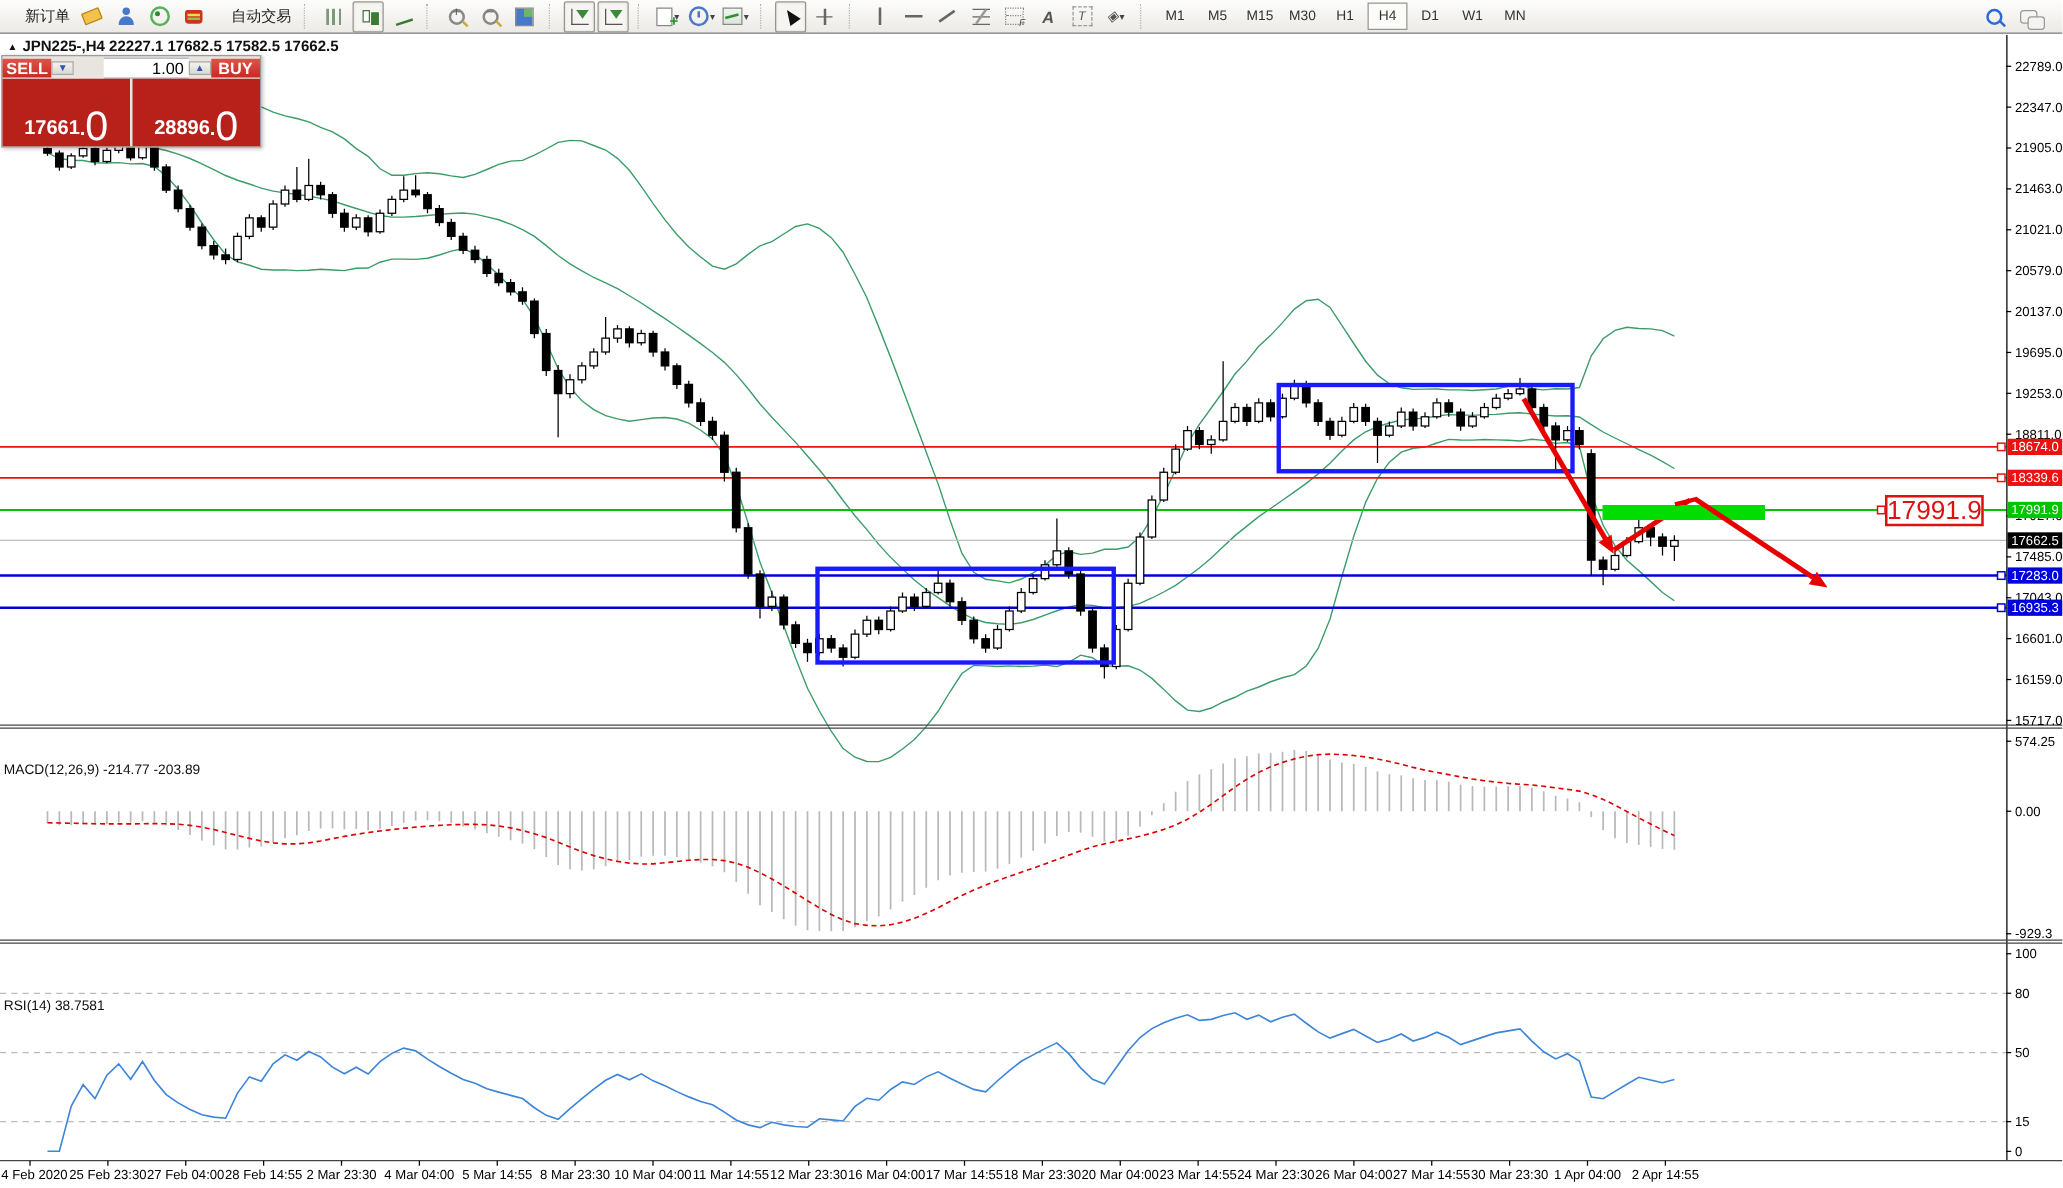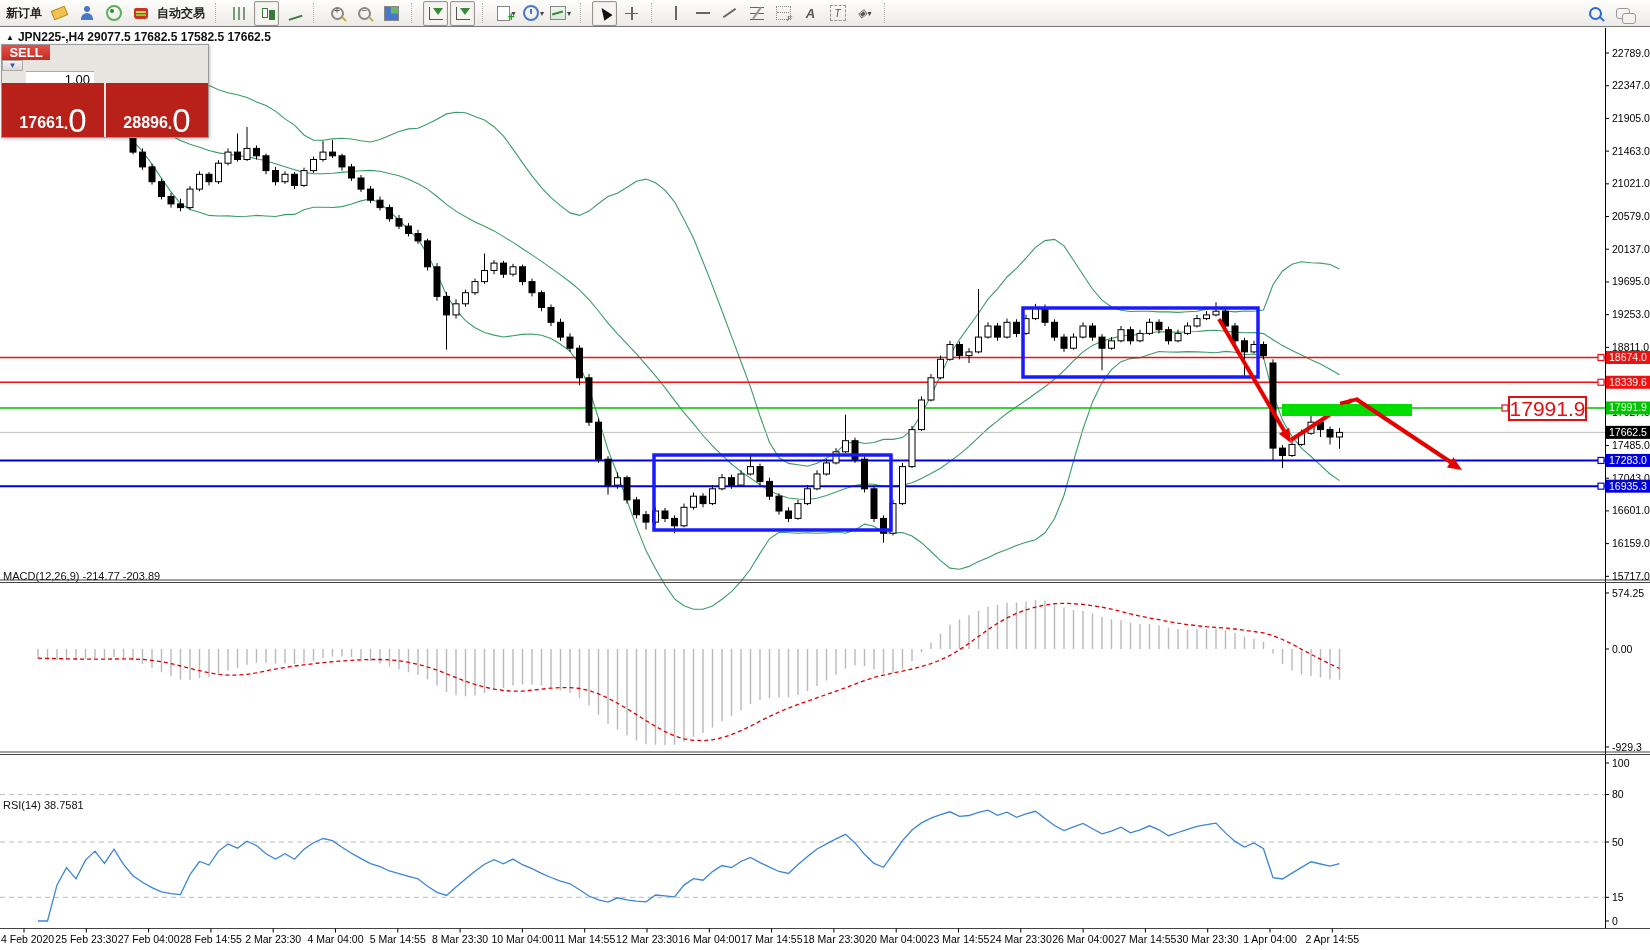"新订单" .tlabel { font-weight: bold -> none; margin: 0 4px 0 3px -> 0 4px 0 17px }
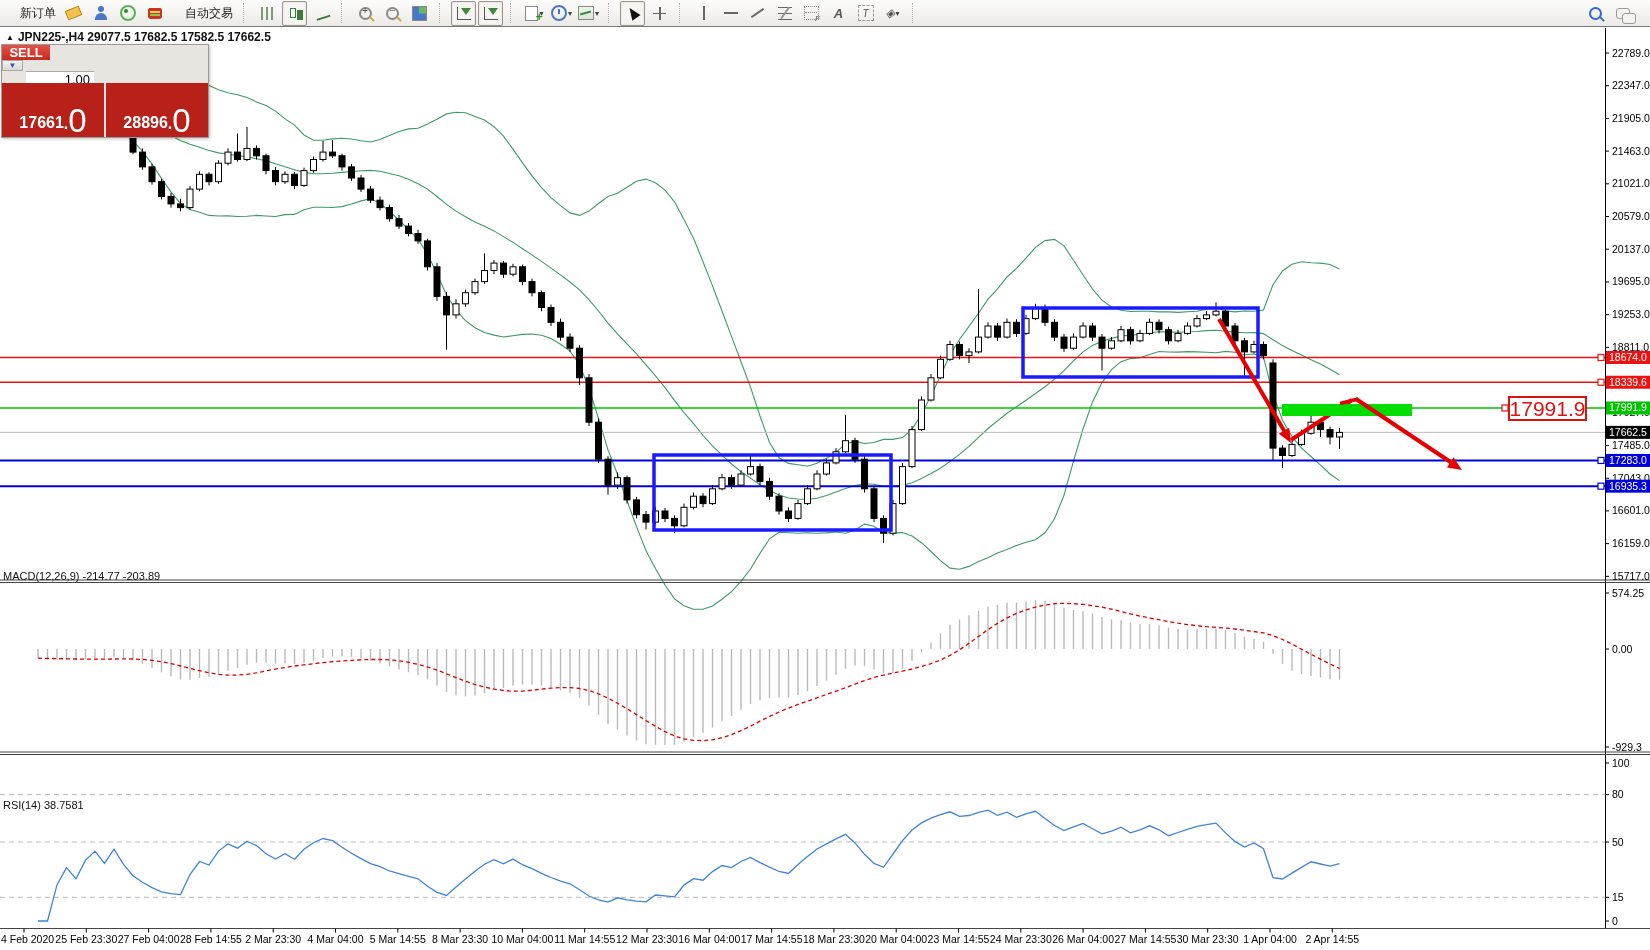"M1" span.tfgroup { html: none -> <span> <span>M1</span> <span>M5</span> <span>M15</span> <span>M30</span> <span>H1</span> <span>H4</span> <span>D1</span> <span>W1</span> <span>MN</span> </span> }
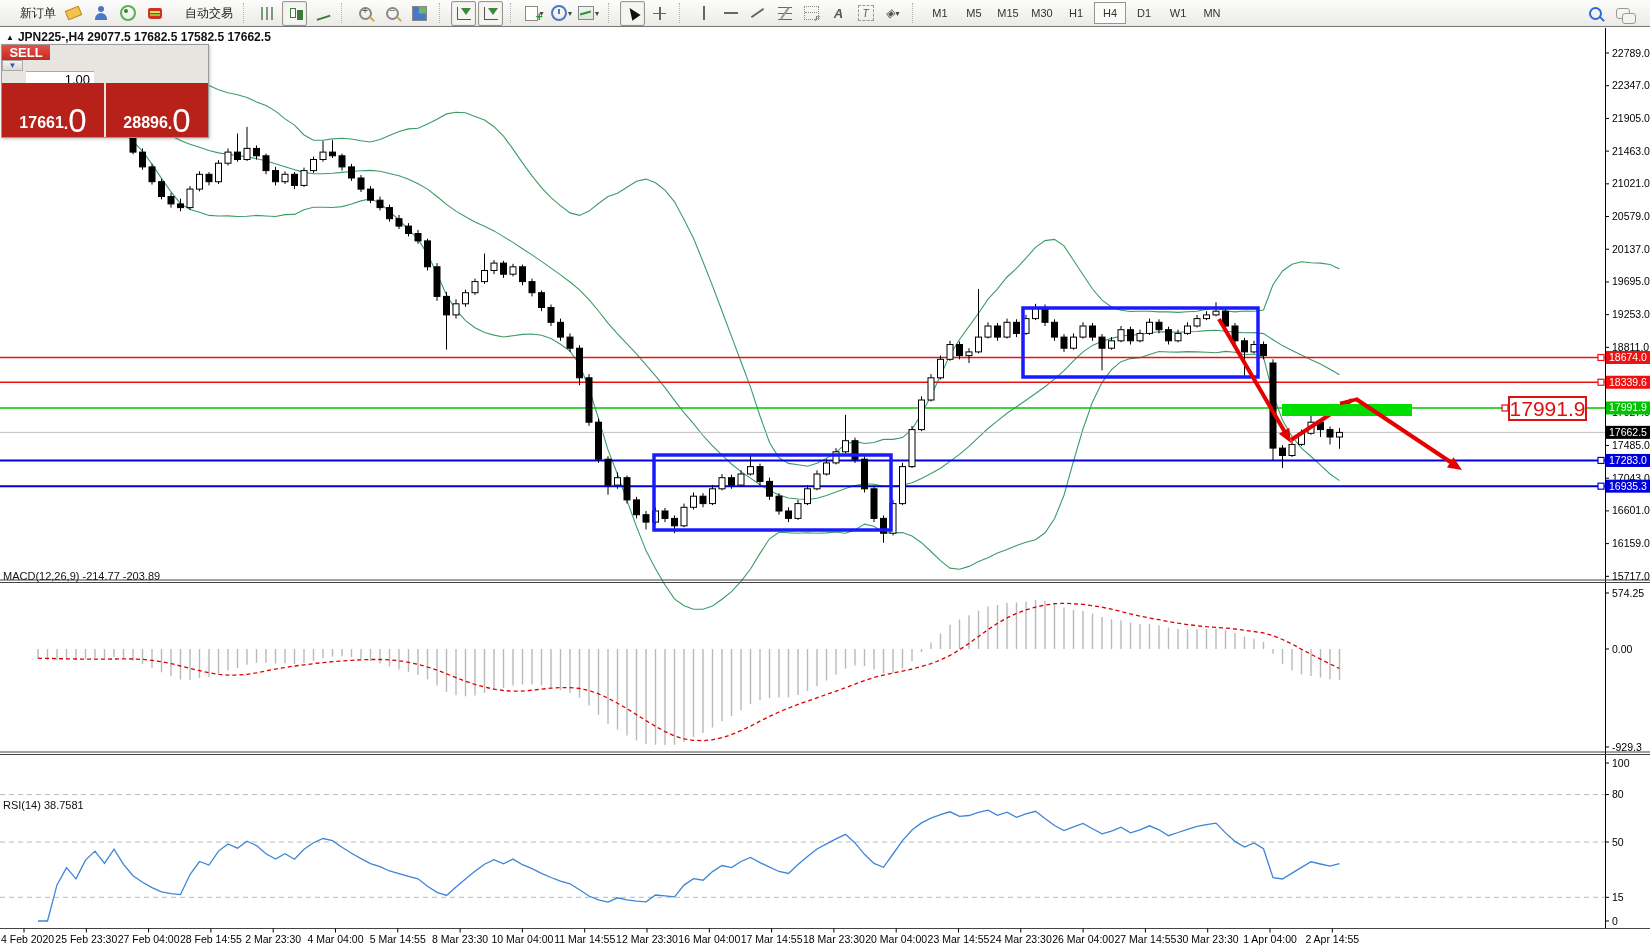"JPN225-,H4 29077.5 17682.5 17582.5" span { text: 29077.5 -> 22227.1 }
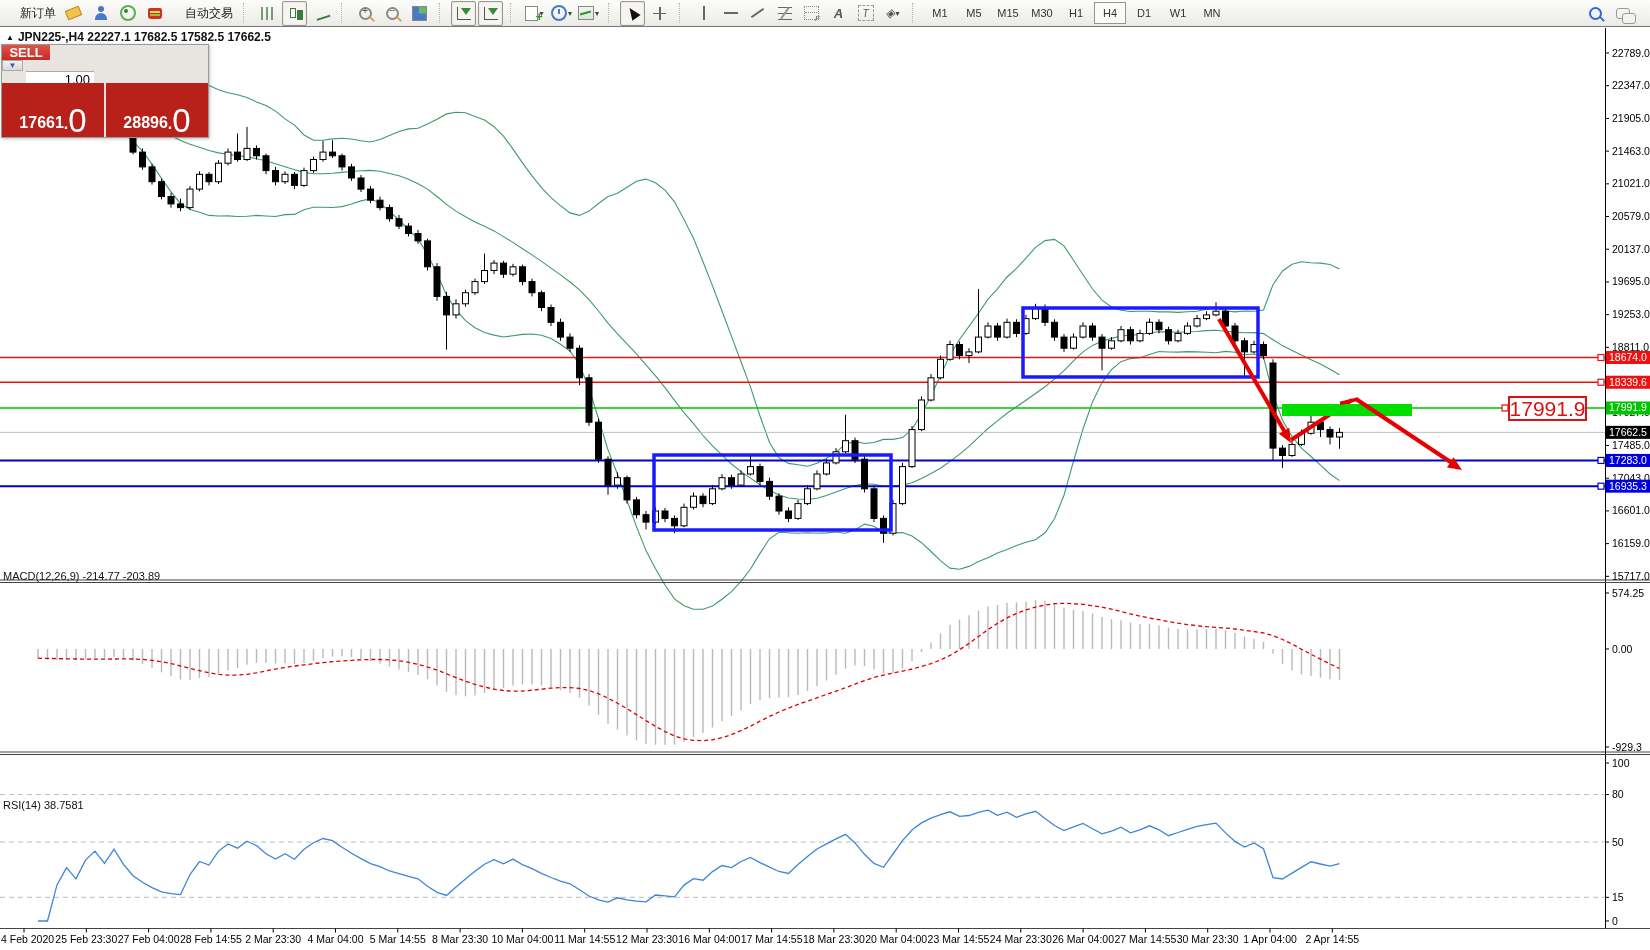"SELL" .trow1 { align-items: flex-start -> center; flex-direction: column -> none; height: 38px -> 18px }
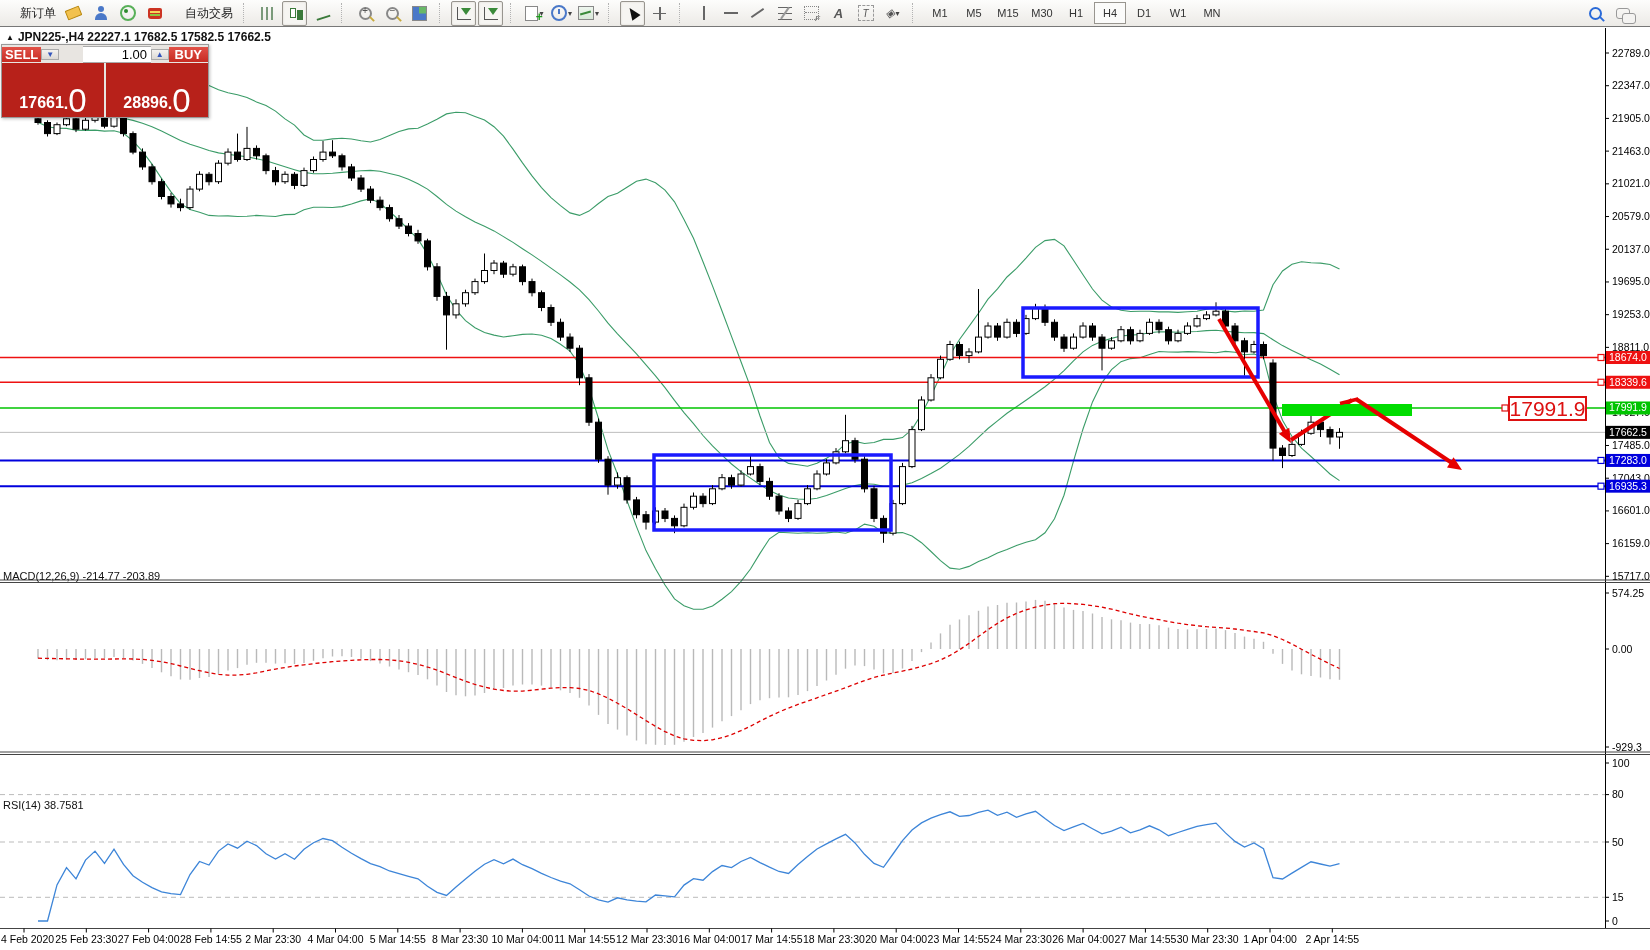"MACD(12,26,9) -214.77 -203.89" div.indlabel { top: 570px -> 610px }
